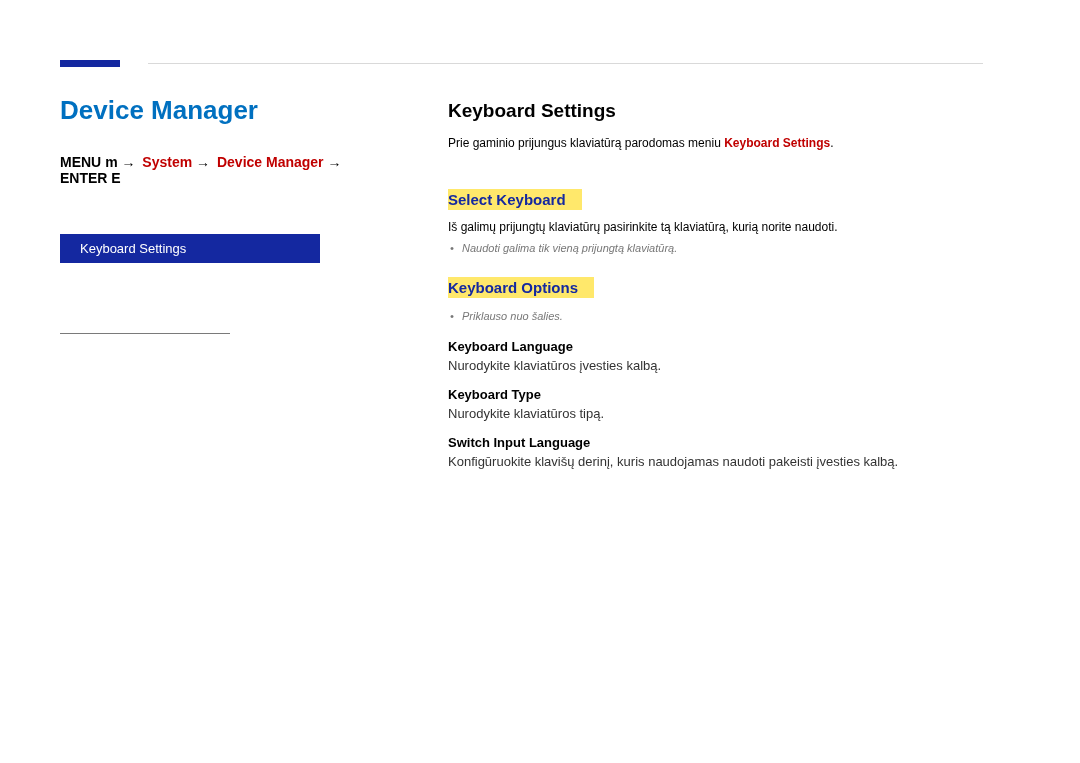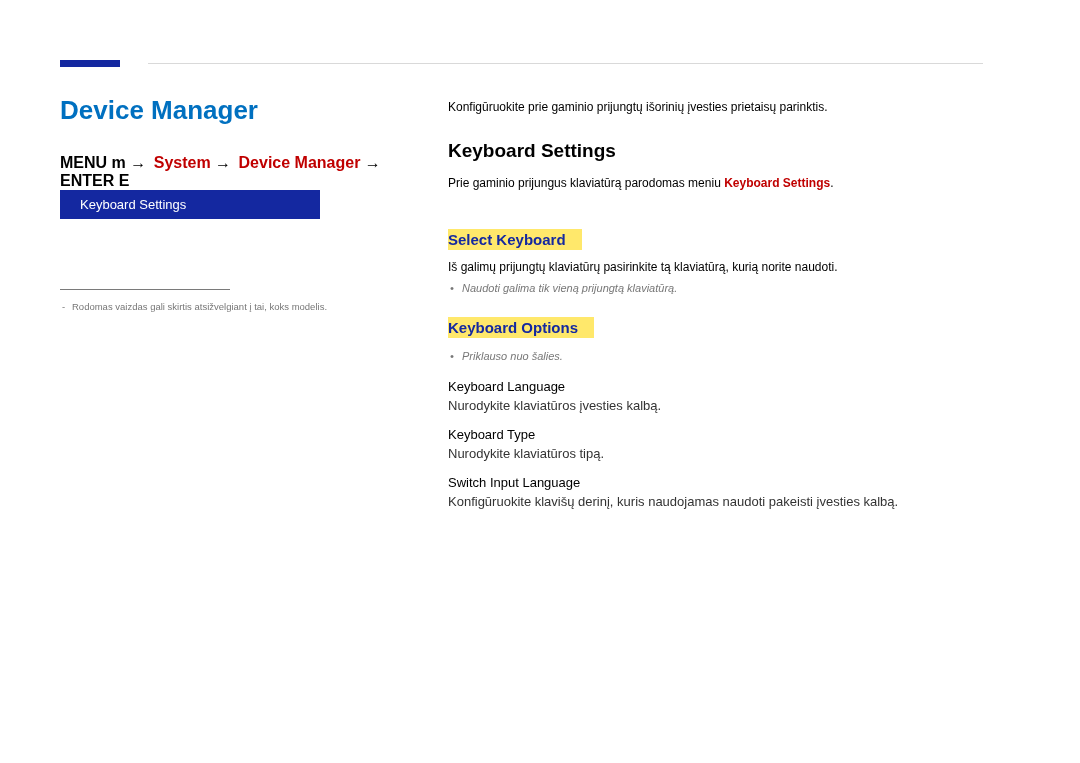"Konfigūruokite prie gaminio prijungtų" div.intro { html: <div>Konfigūruokite prie gaminio prijungtų išorinių įvesties prietaisų parinktis.</div> -> none }
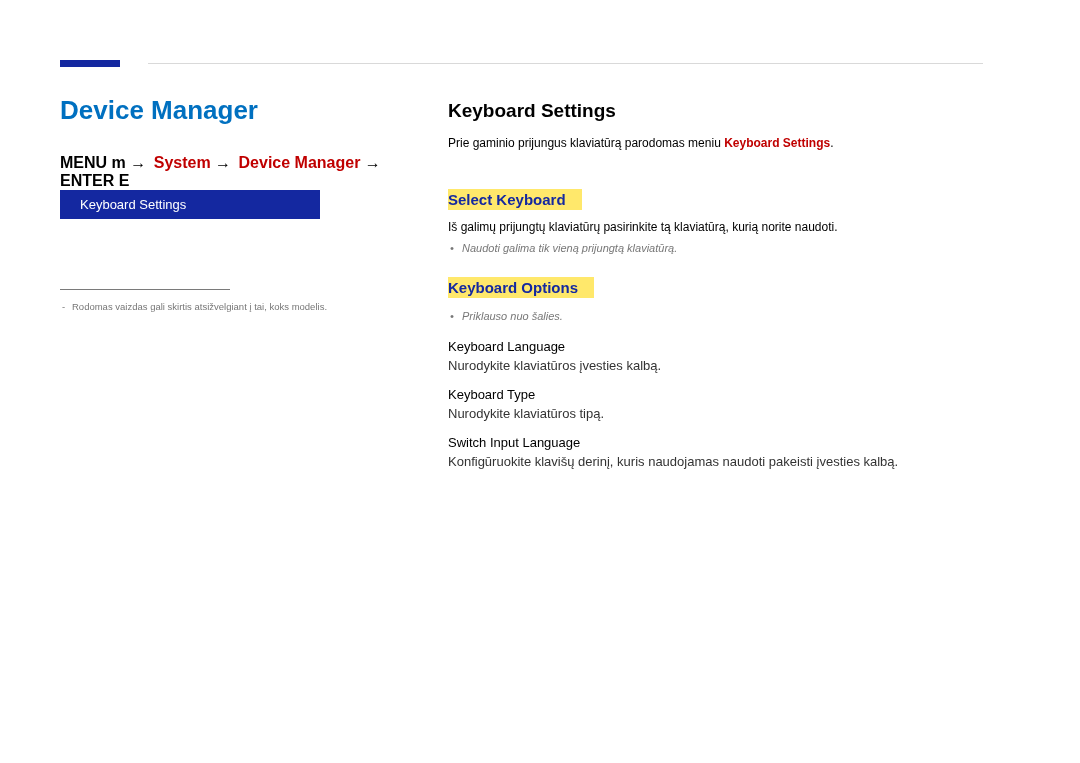"MENU m → System →" .crumb { font-size: 16px -> 14px; margin-bottom: none -> 48px }
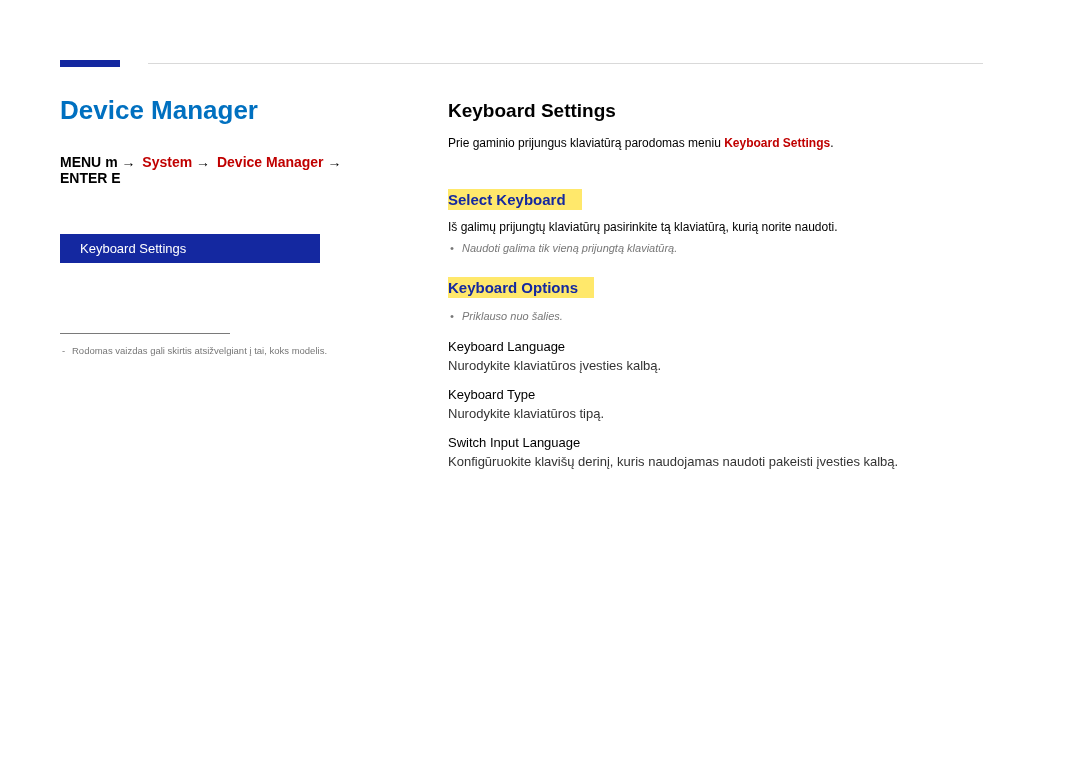"Rodomas vaizdas gali skirtis" div.disclaimer { html: <div>Rodomas vaizdas gali skirtis atsižvelgiant į tai, koks modelis.</div> -> none }
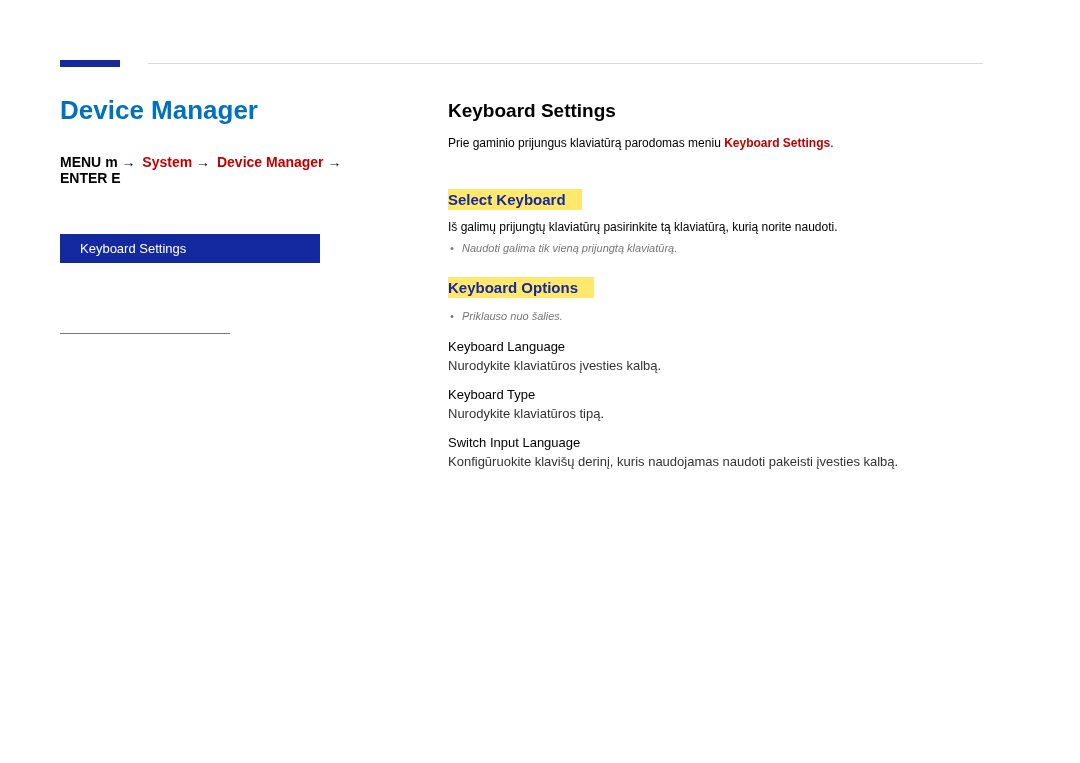"Keyboard Language" .h4 { font-weight: 400 -> 700 }
